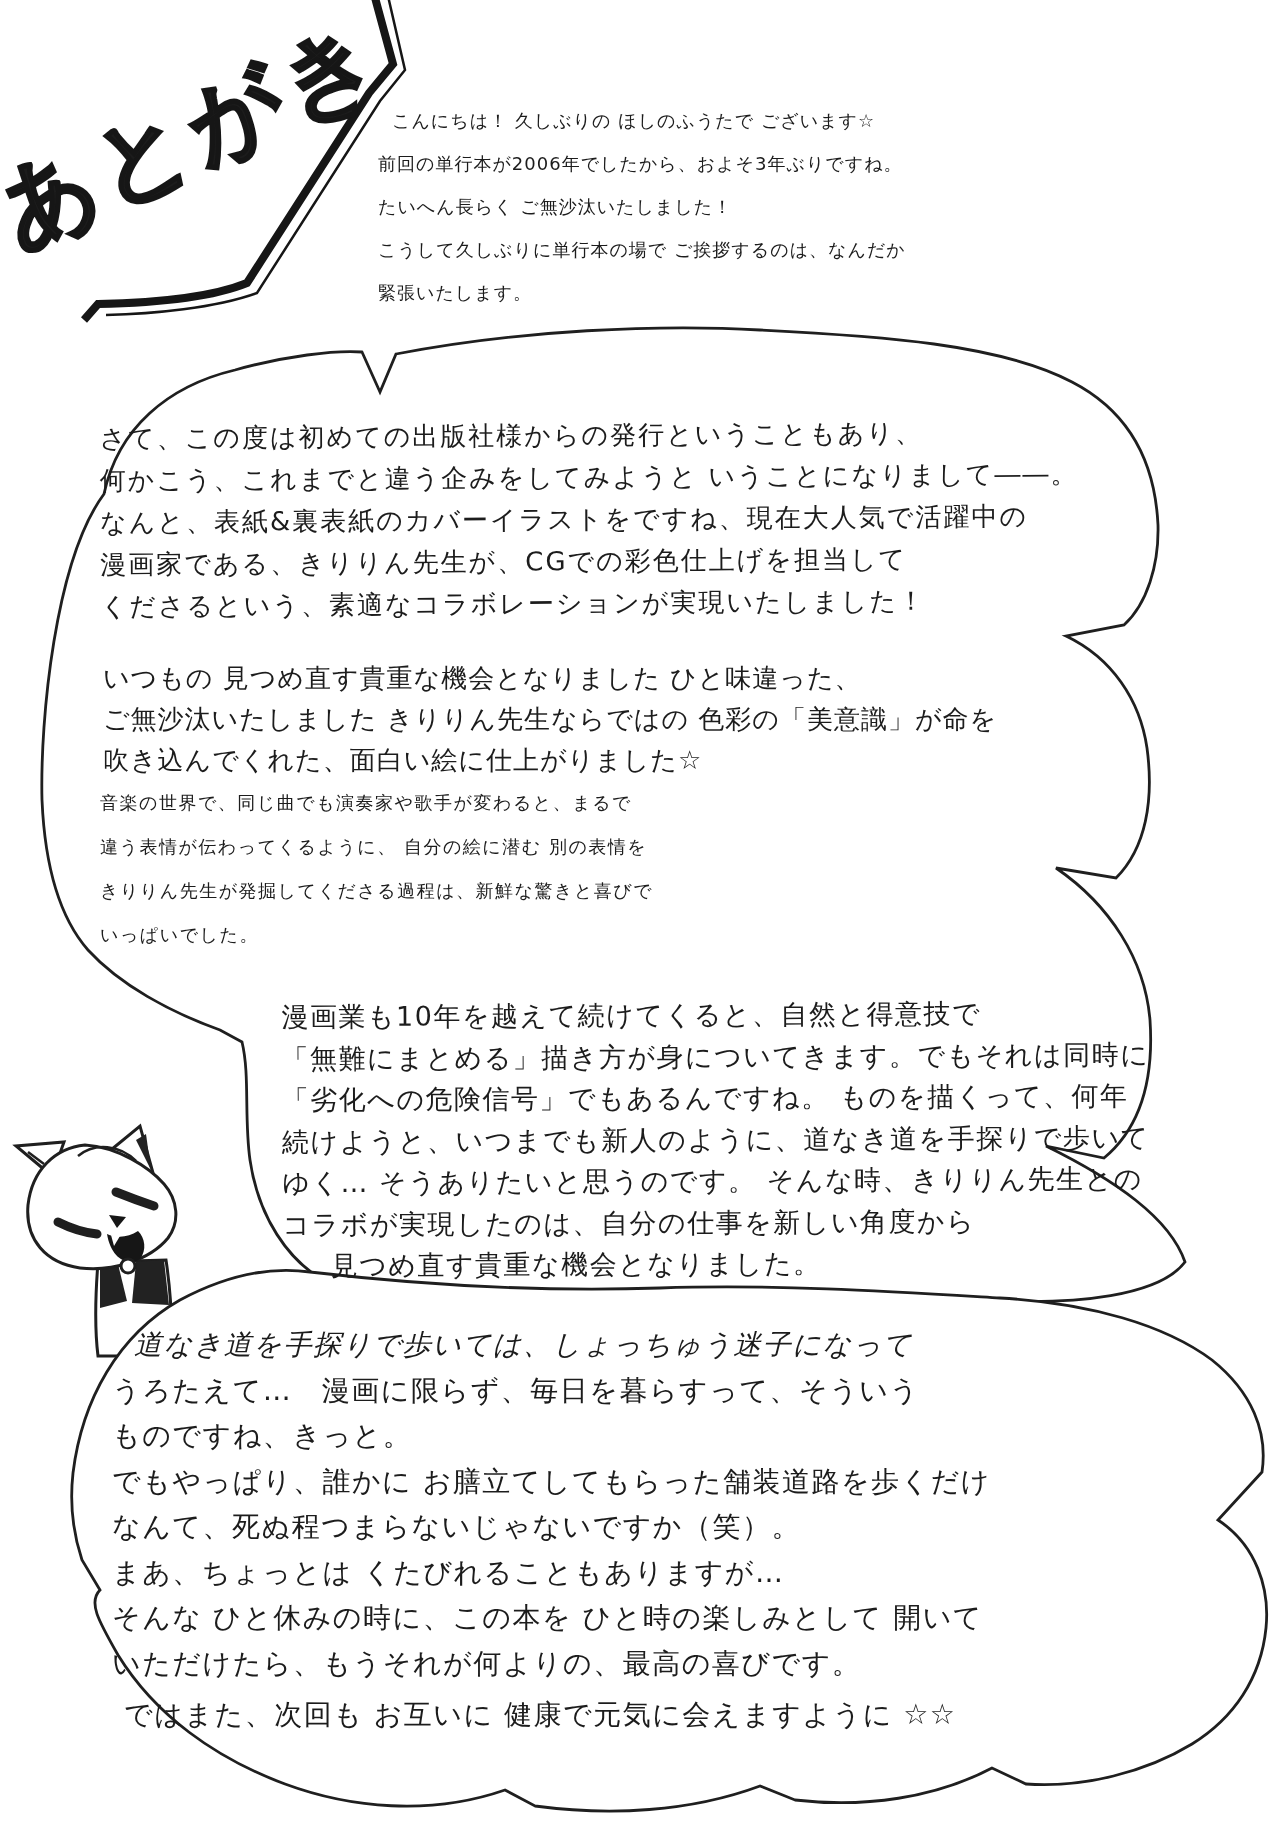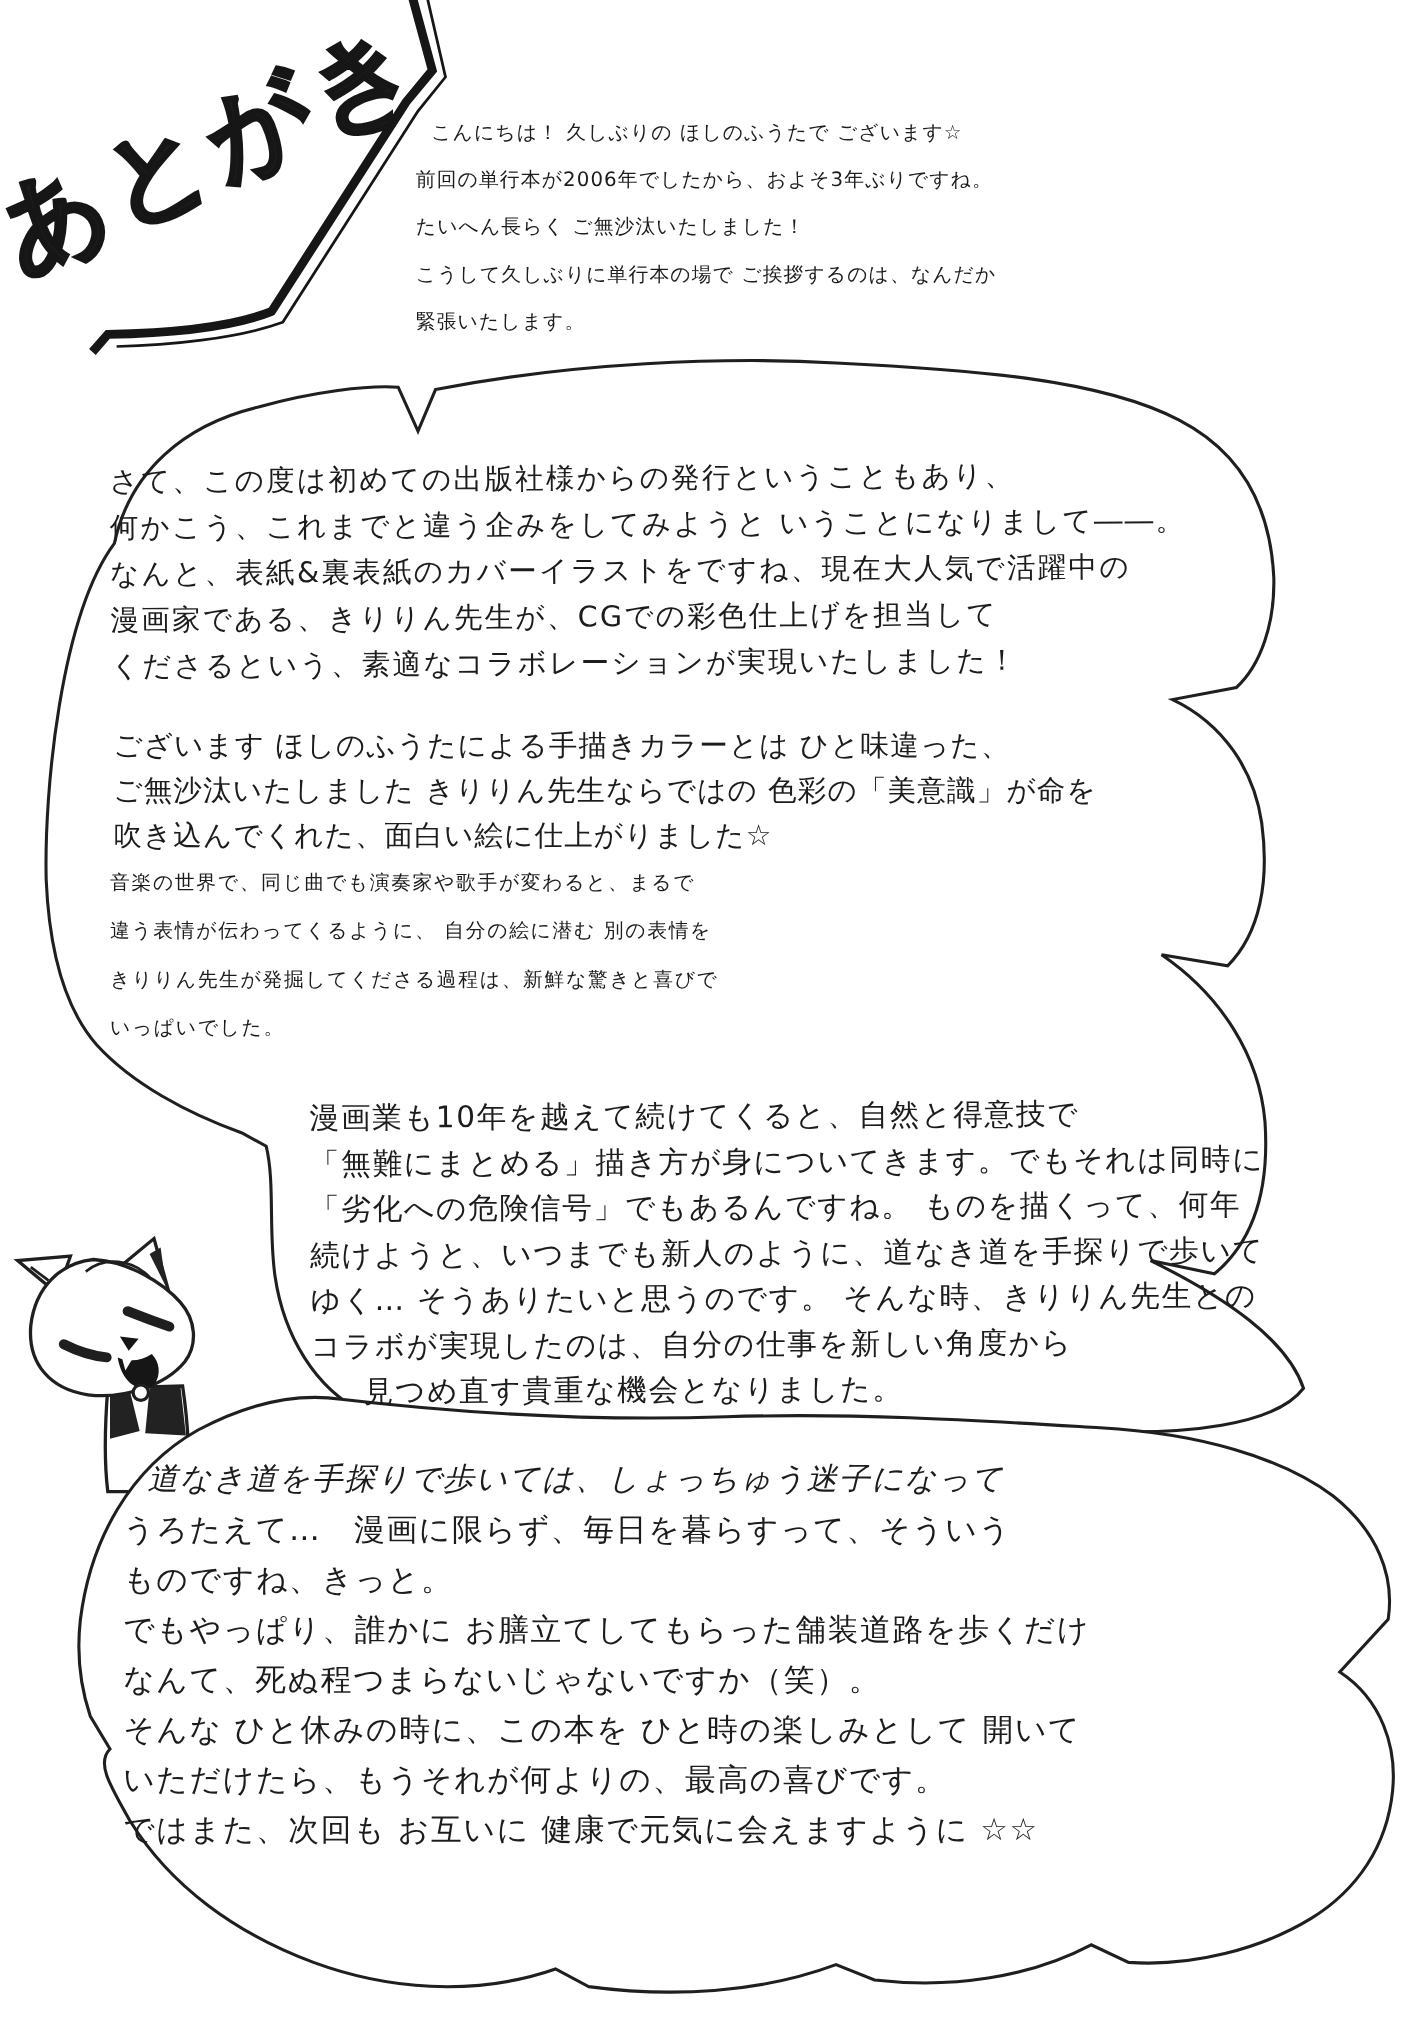"ございます ほしのふうたによる手描きカラーとは ひと味違った、" div.hline { text: ございます ほしのふうたによる手描きカラーとは -> いつもの 見つめ直す貴重な機会となりました }
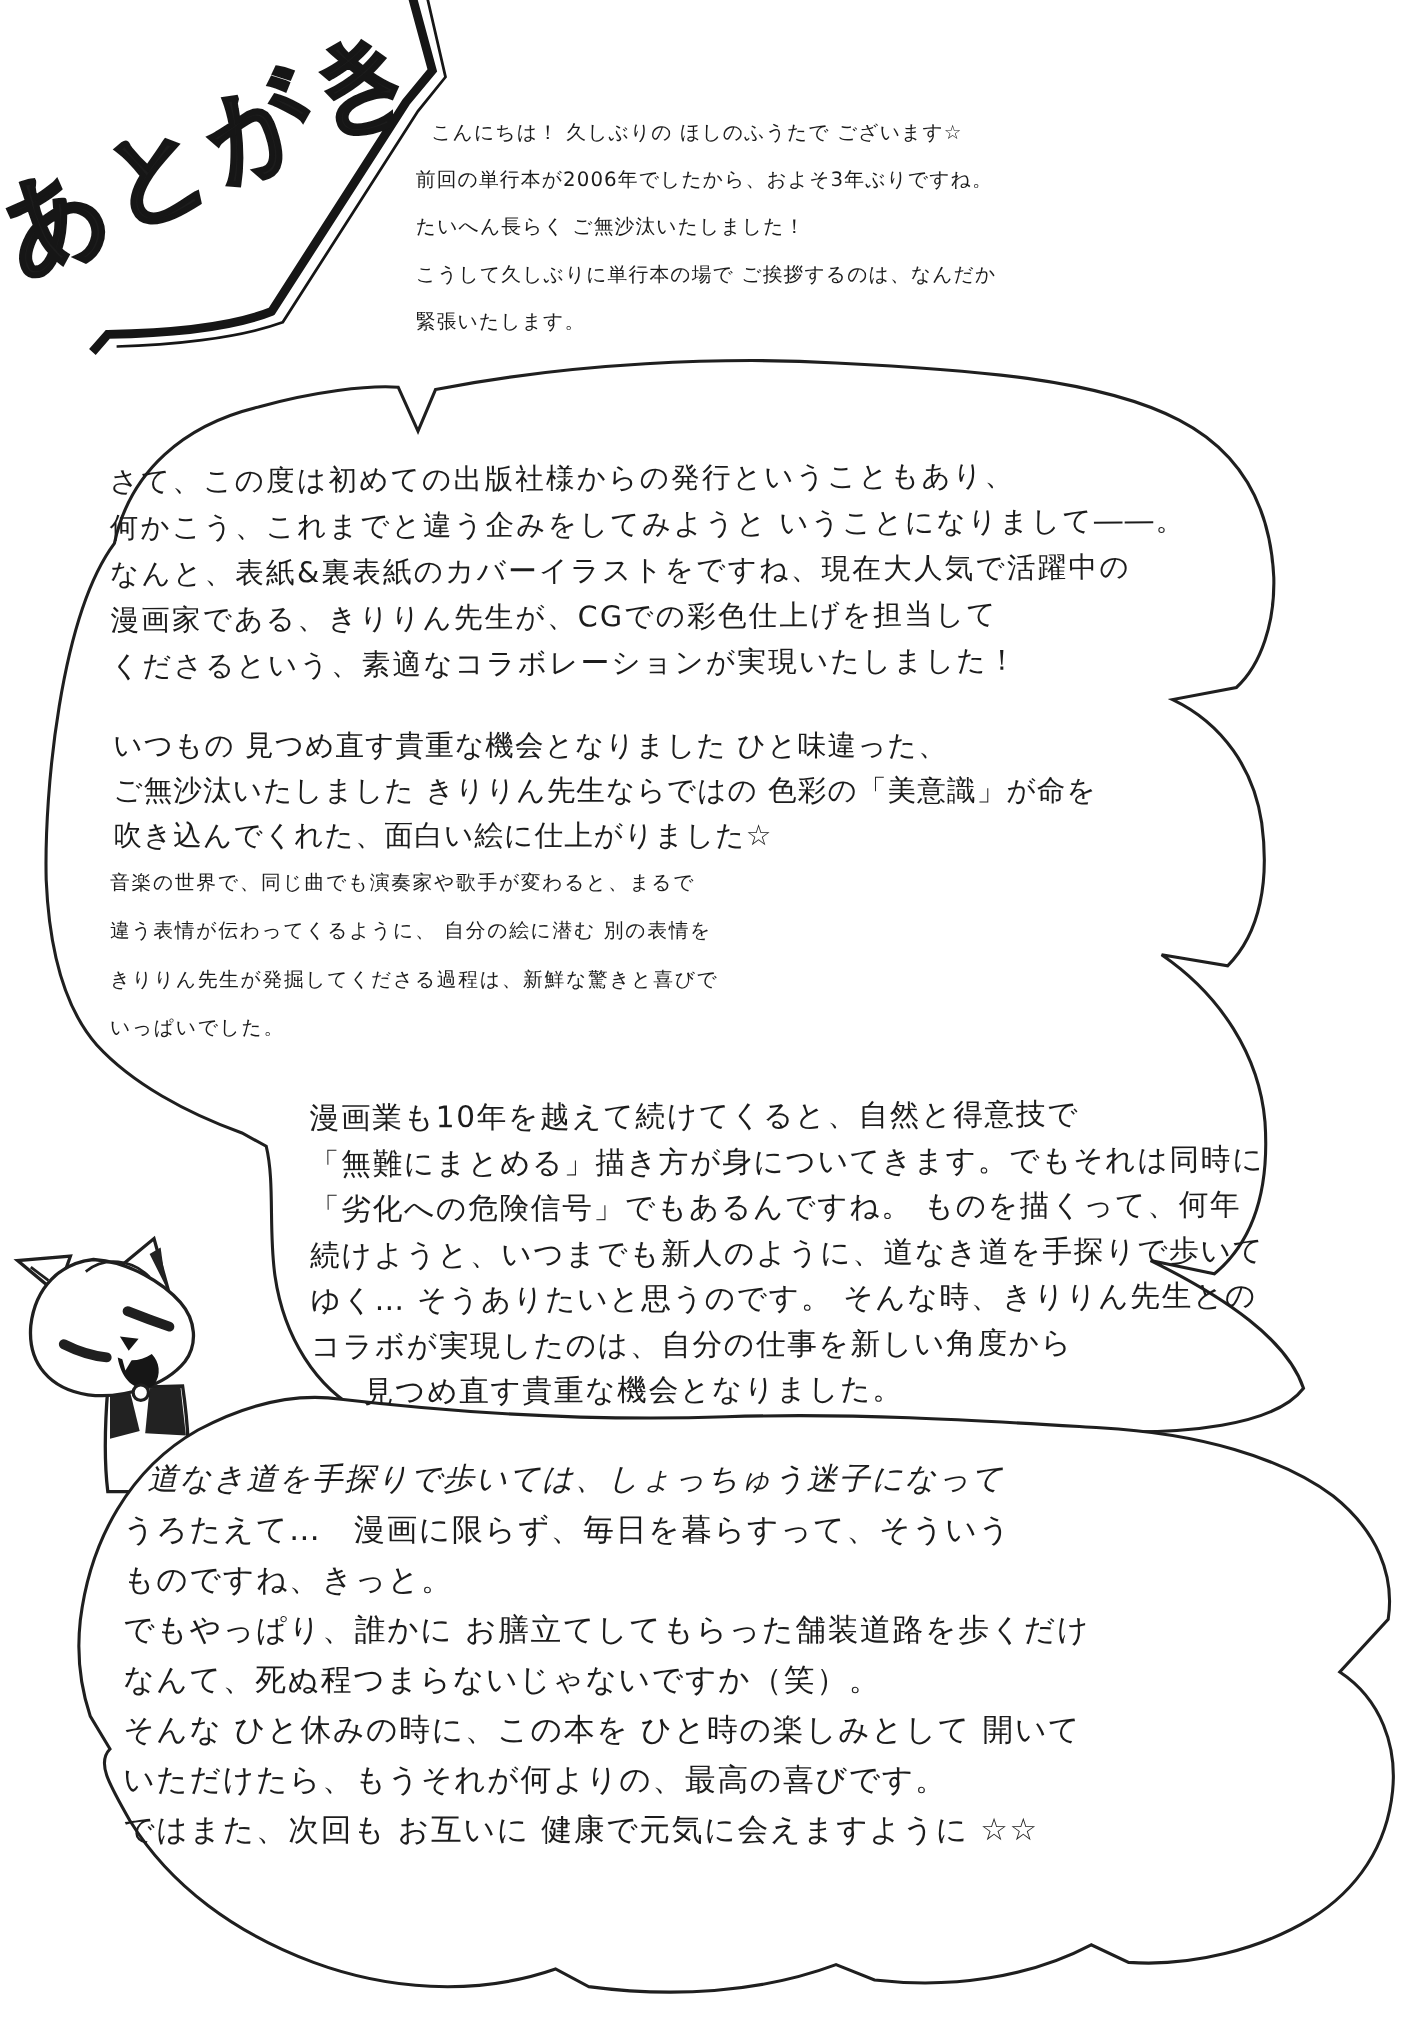"まあ、ちょっとは くたびれることもありますが…" div.hline { html: none -> <div>まあ、ちょっとは くたびれることもありますが…</div> }
